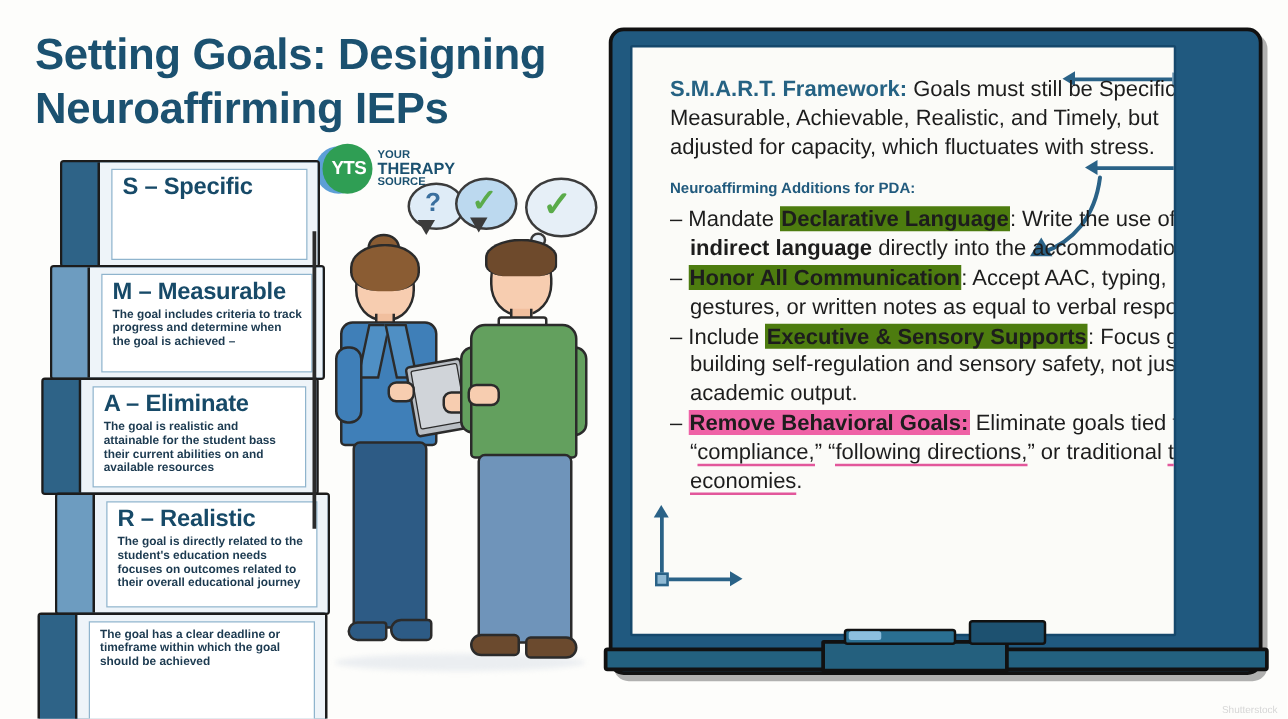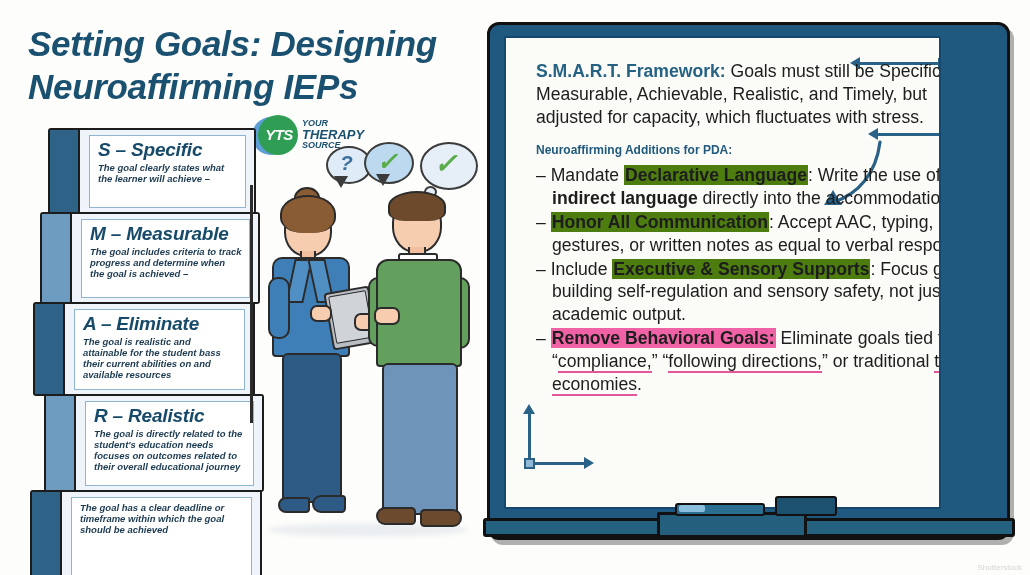"Setting Goals: Designing" #left-panel { font-style: italic -> none }
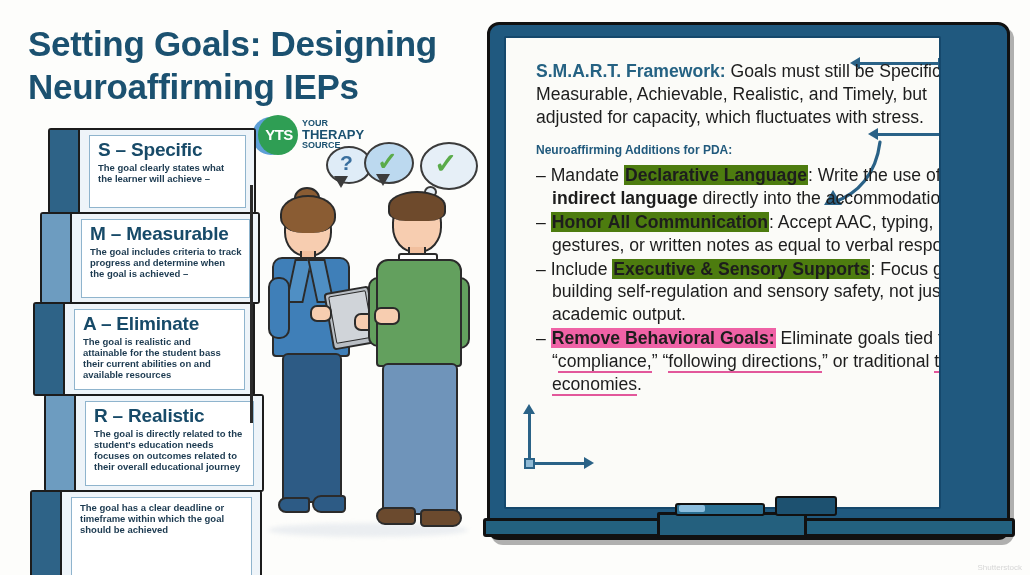"The goal clearly states what" div.box-desc { html: <div>The goal clearly states what the learner will achieve –</div> -> none }
